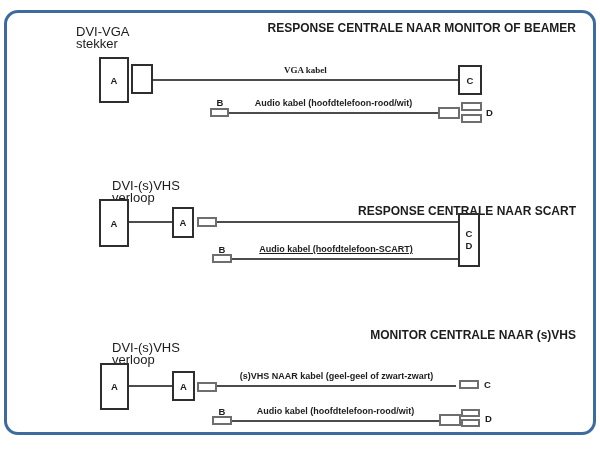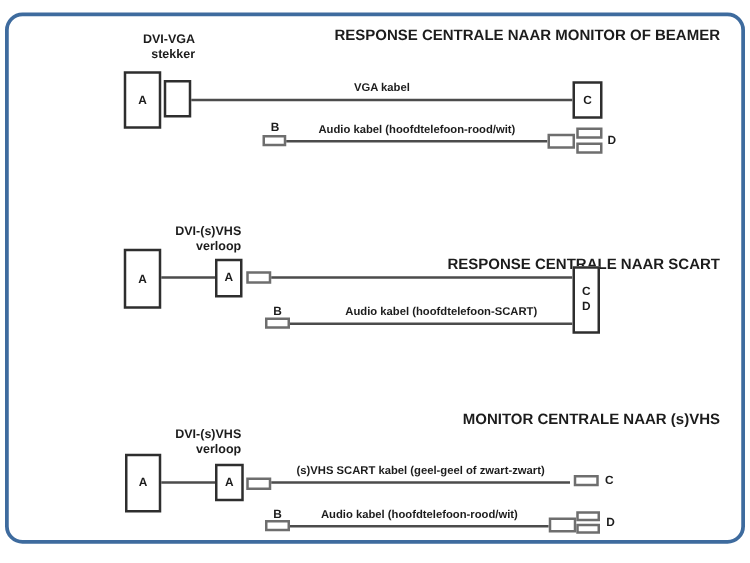"DVI-VGA" .adapter-label { font-size: 10px -> 13px; font-weight: 700 -> 400; text-align: right -> left }
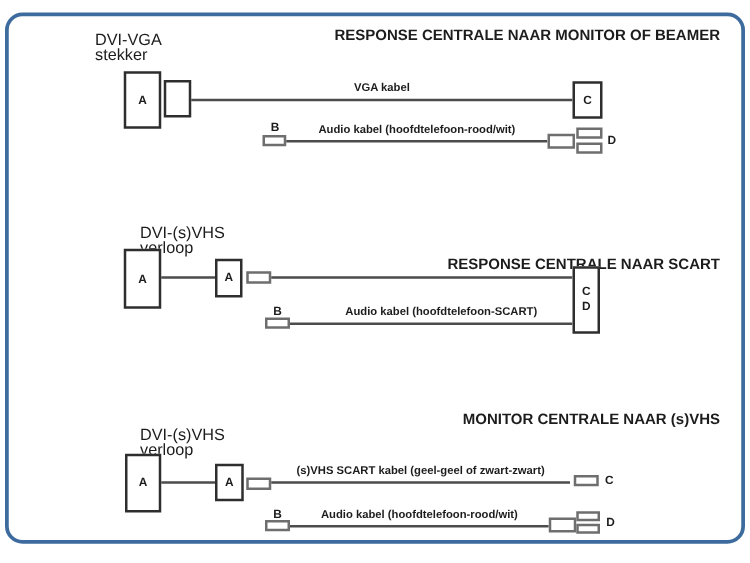"VGA kabel" div.cable-label { font-family: none -> Liberation Serif, serif }
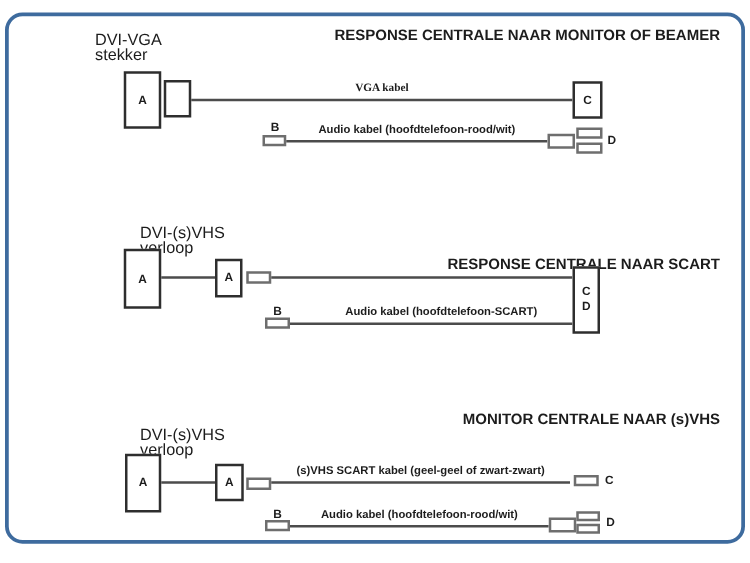"Audio kabel (hoofdtelefoon-SCART)" div.cable-label { left: 240px -> 223px; text-decoration: none -> underline }
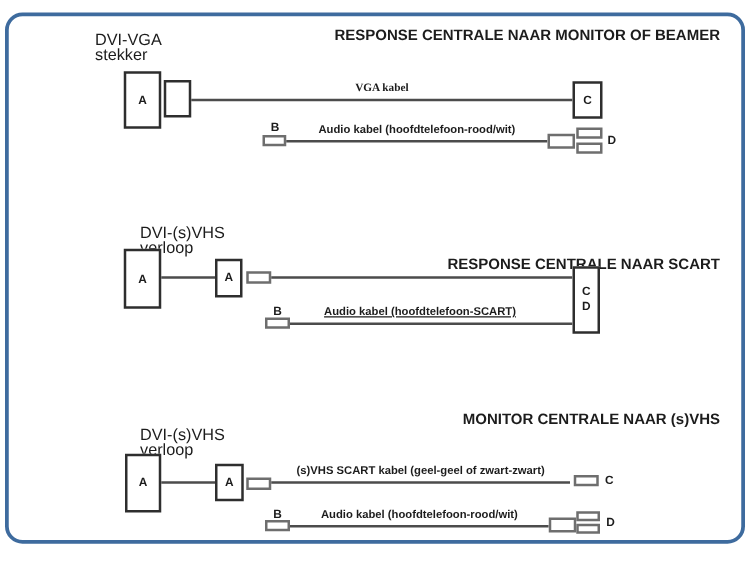"(s)VHS SCART kabel (geel-geel of" div.cable-label { text: SCART -> NAAR }
